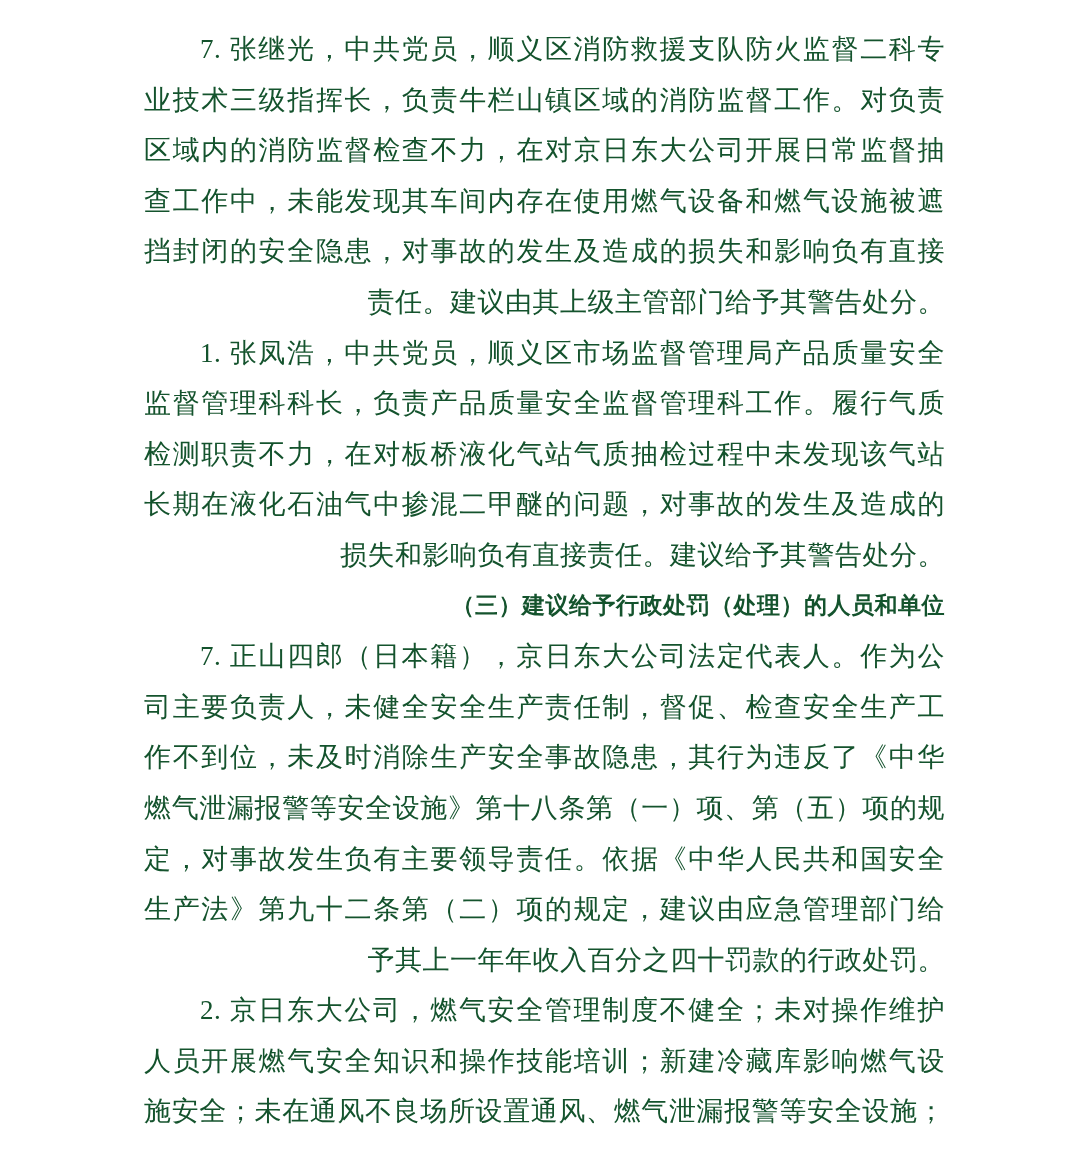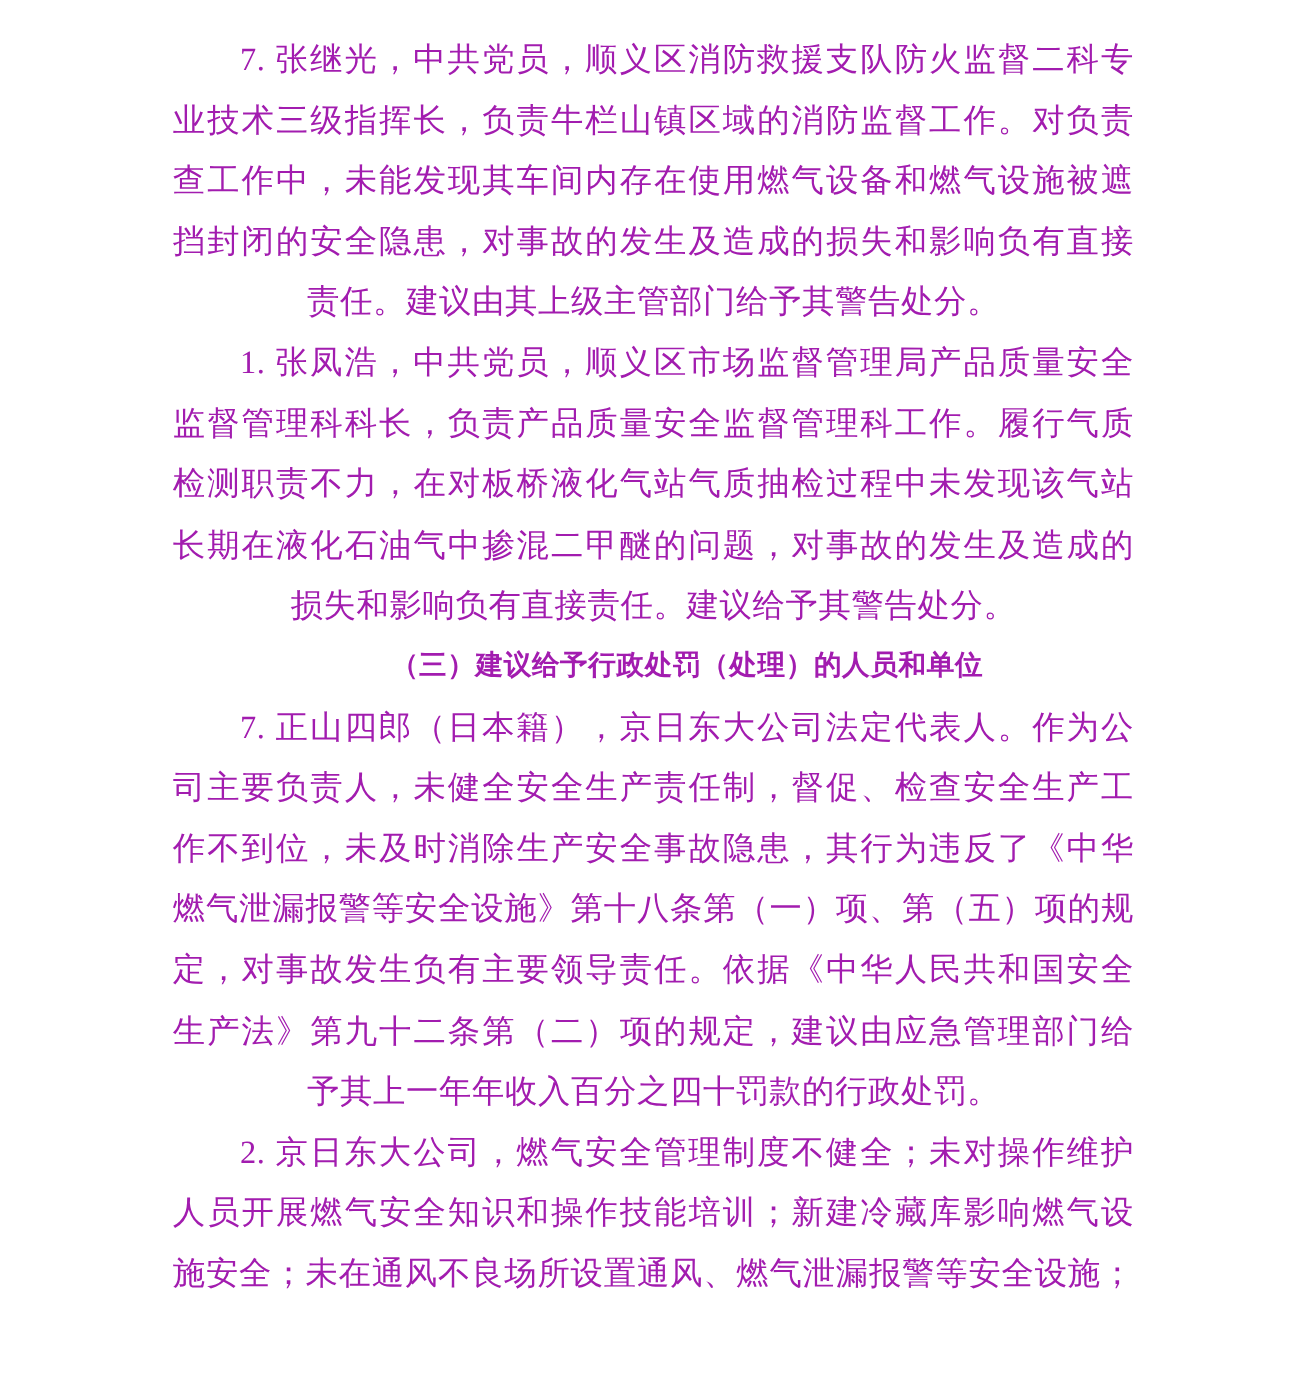"7. 张继光，中共党员，顺义区消防救援支队防火监督二科专" .page { color: #a21caf -> #14532d }
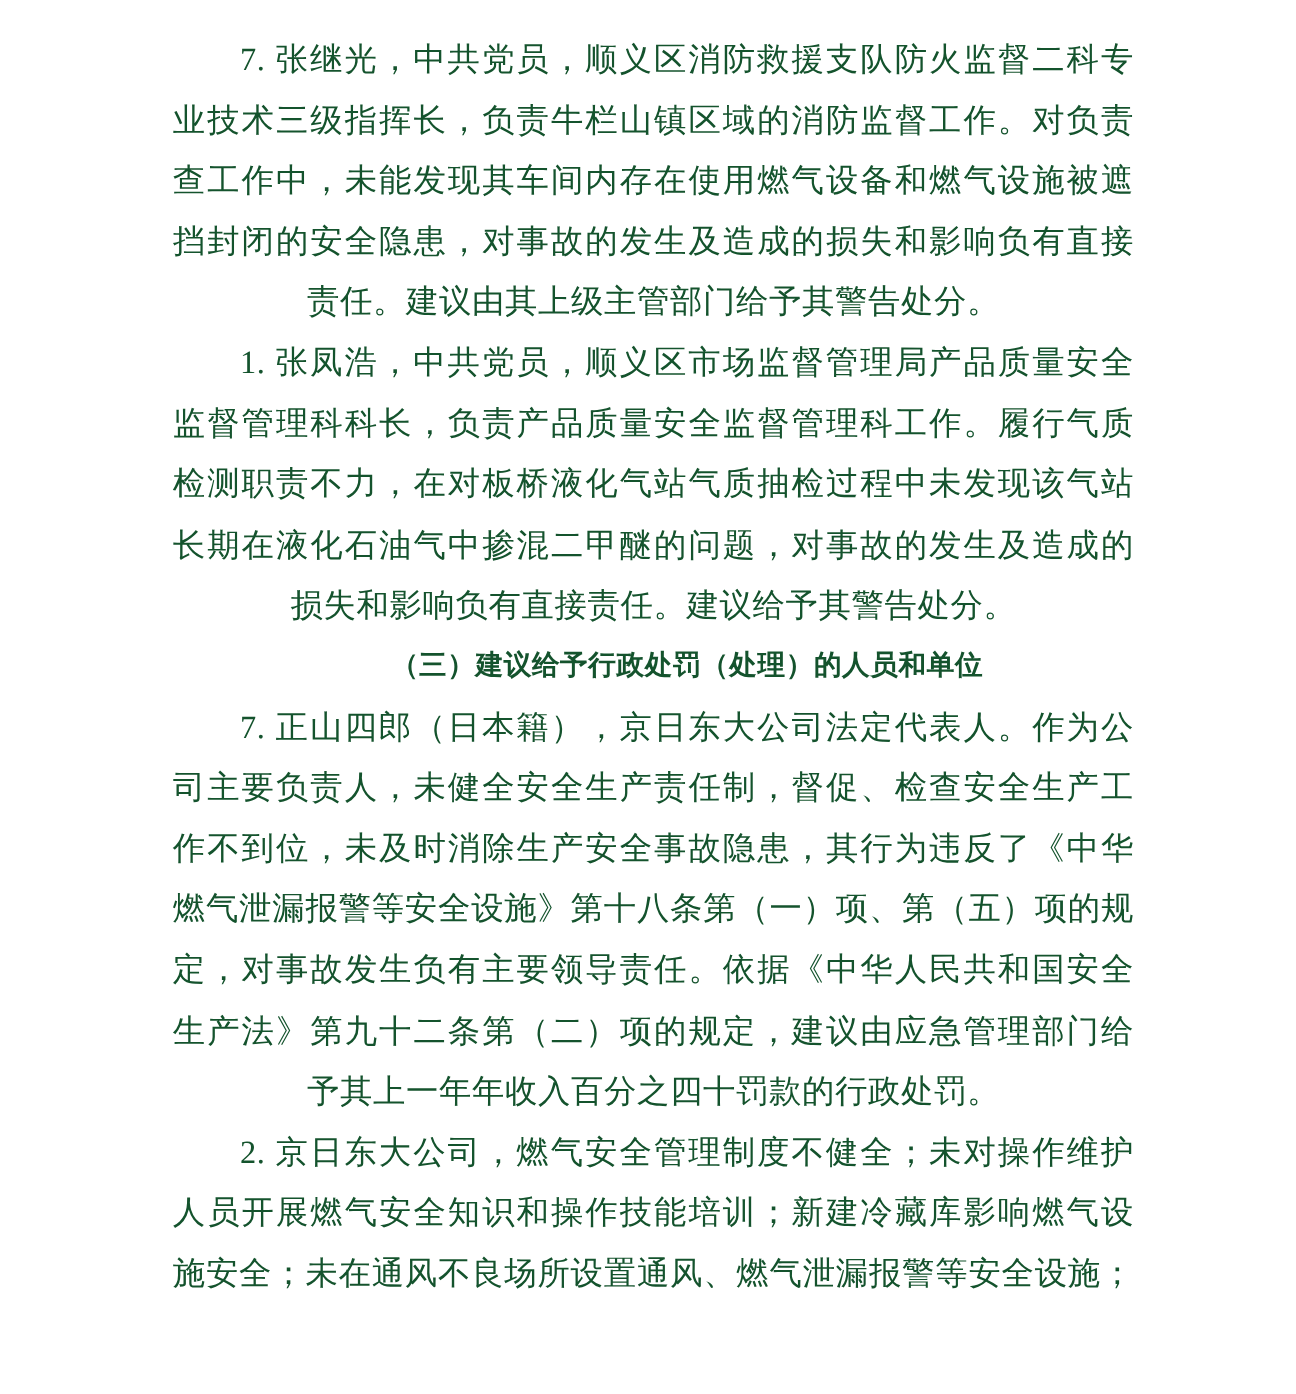"区域内的消防监督检查不力，在对京日东大公司开展日常监督抽" div.line { html: none -> <div>区域内的消防监督检查不力，在对京日东大公司开展日常监督抽</div> }
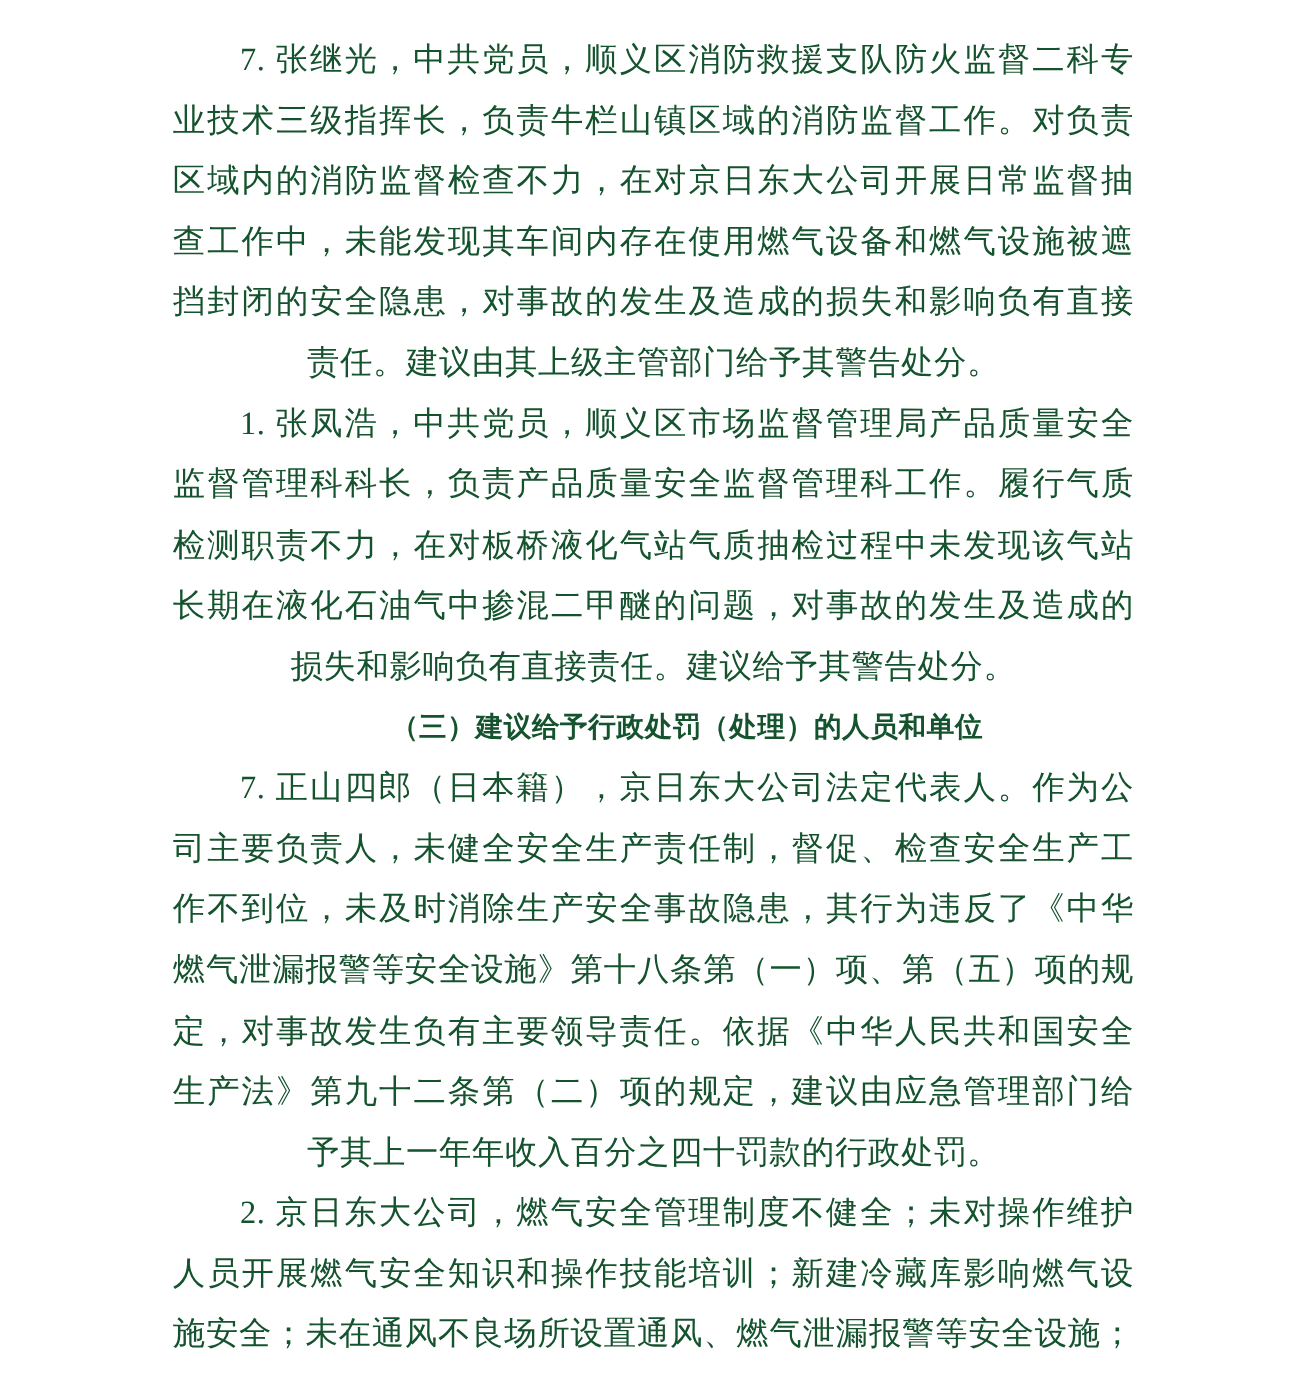"责任。建议由其上级主管部门给予其警告处分。" .line { text-align: center -> right }
